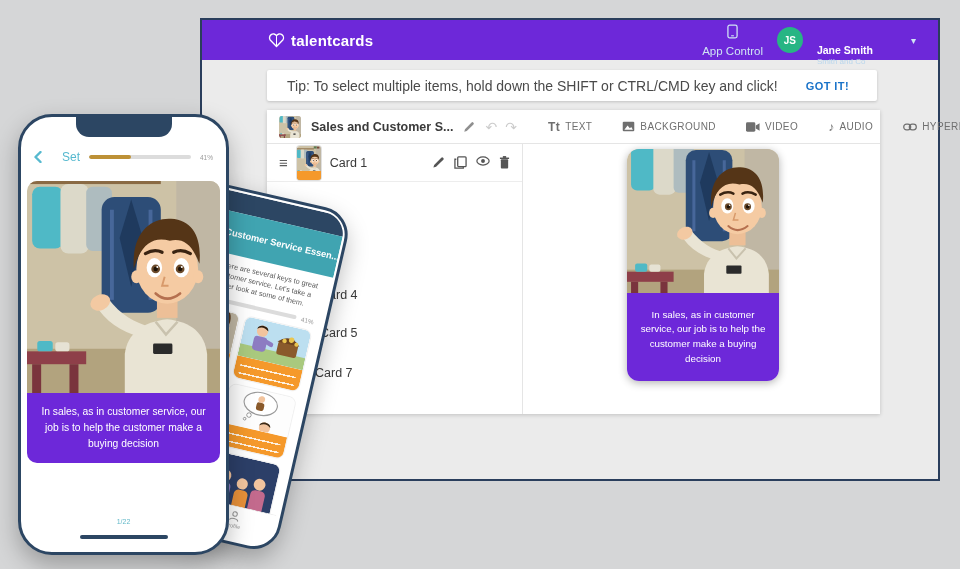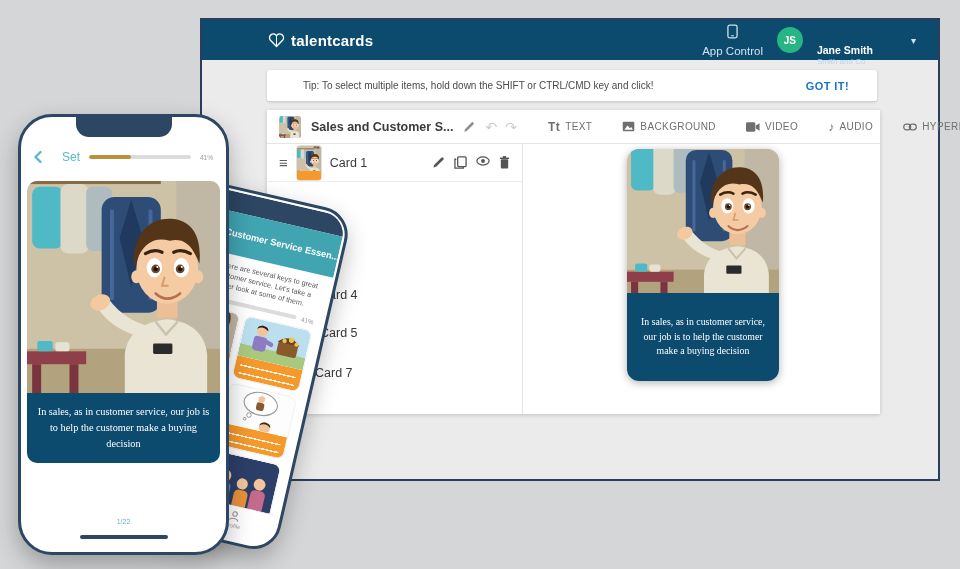"talentcards" .navbar { background: #0c4a6e -> #6d28d9 }
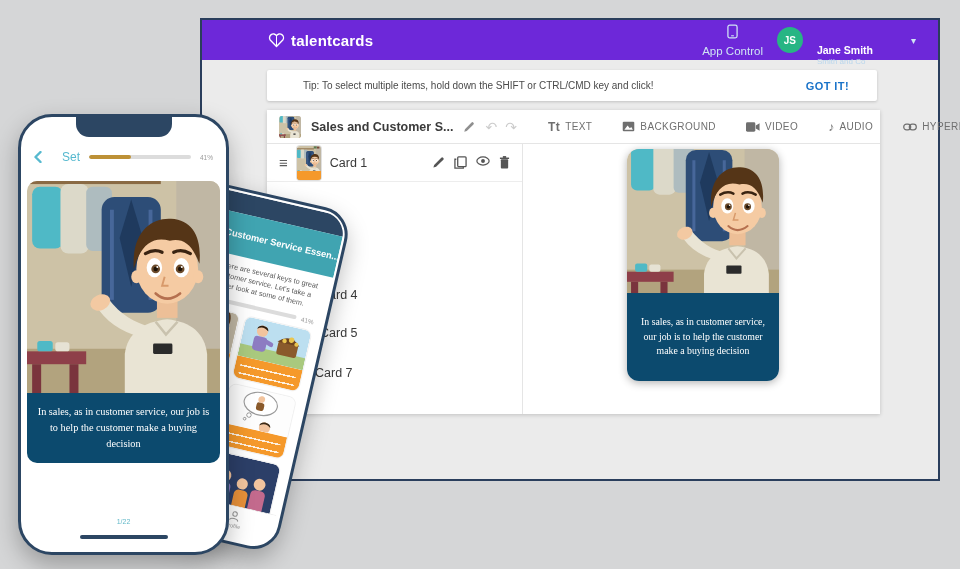"Tip: To select multiple items," .tip-text { font-size: 10px -> 14px; padding-left: 36px -> 20px }
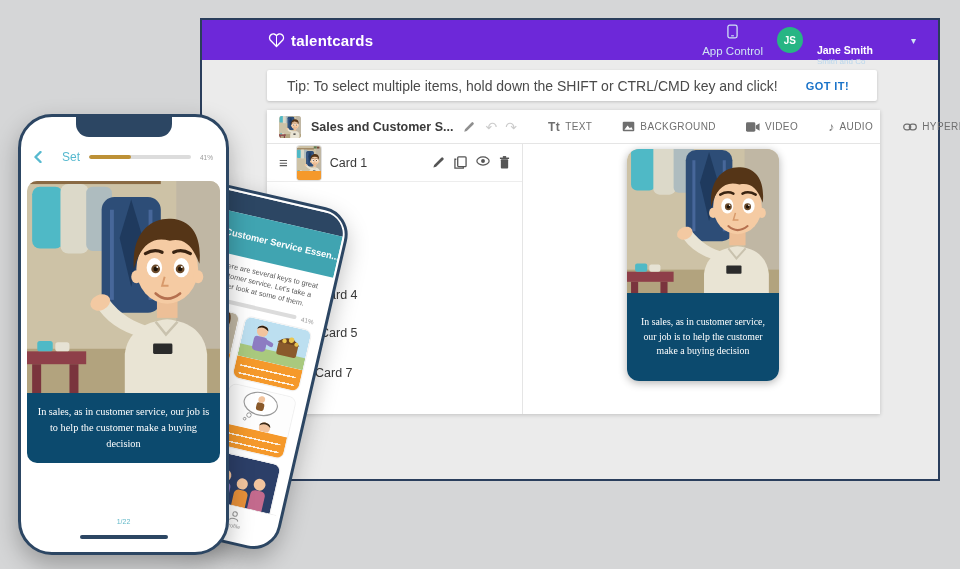"In sales, as in customer" .caption { background: #0c4a6e -> #6d28d9; font-family: Liberation Serif, serif -> none }
